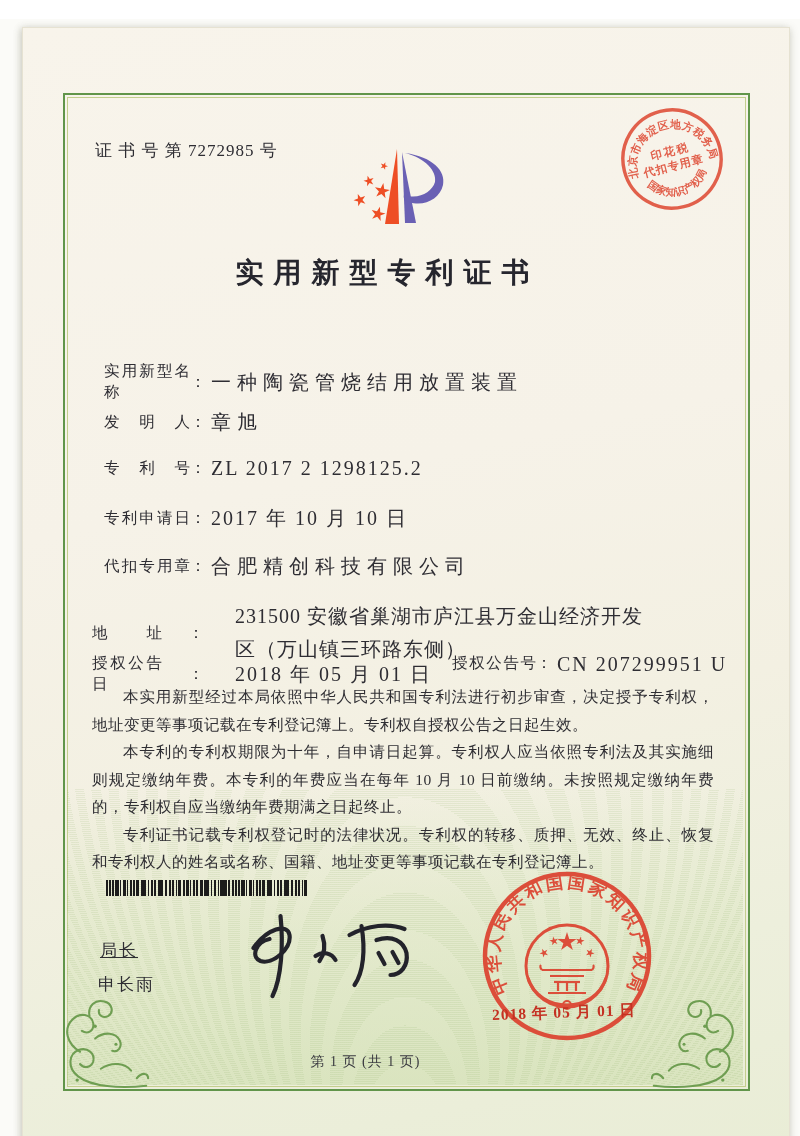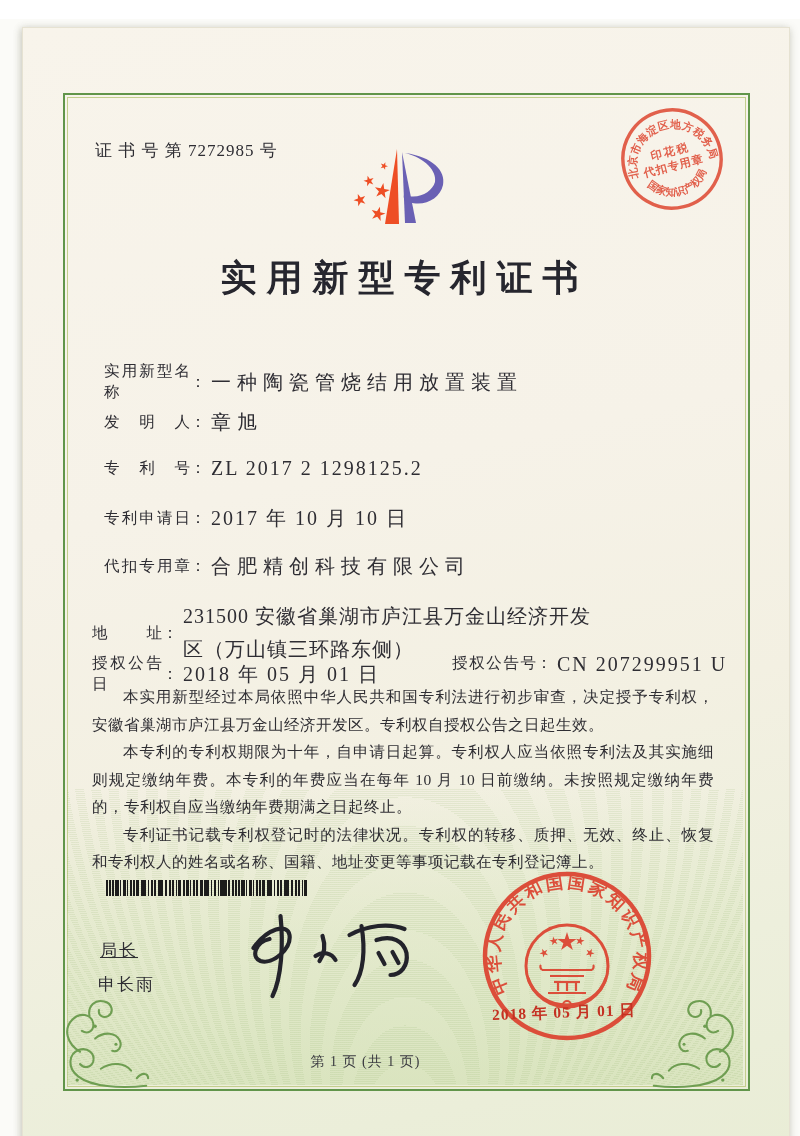"实用新型专利证书" .title { font-size: 36px -> 28px; left: 63px -> 46px }
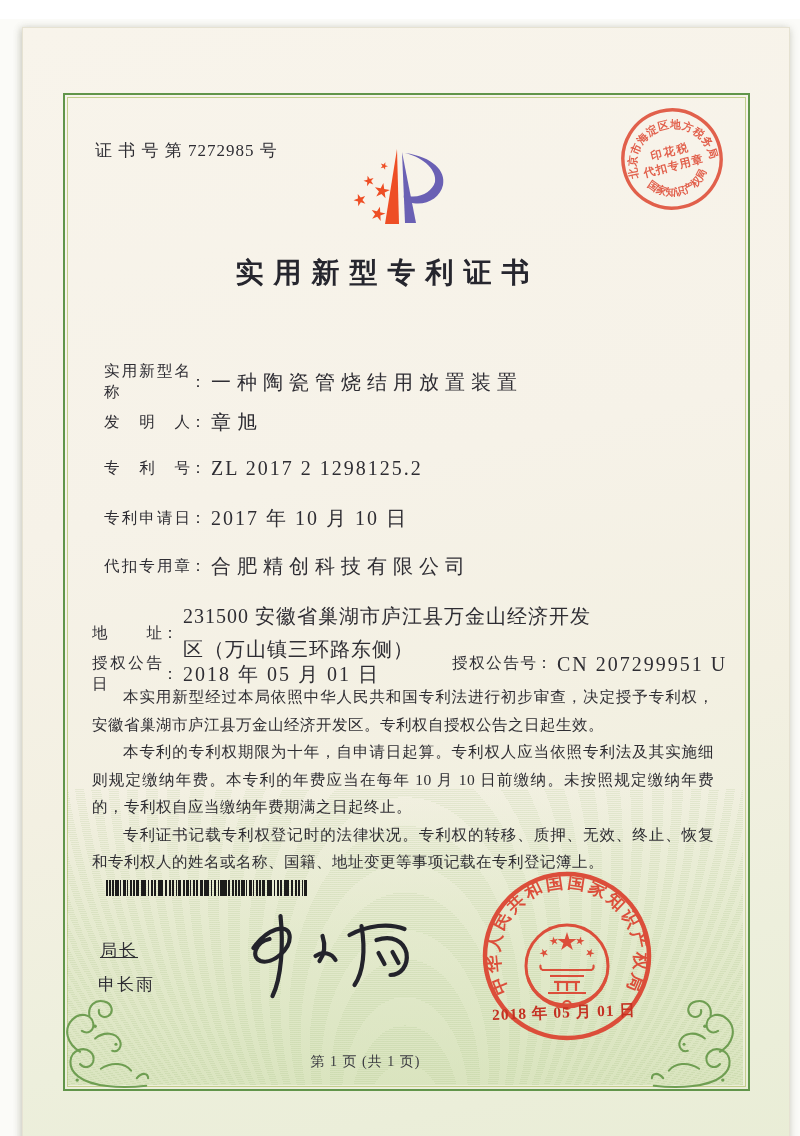"地址" .fr-b { gap: none -> 26px }
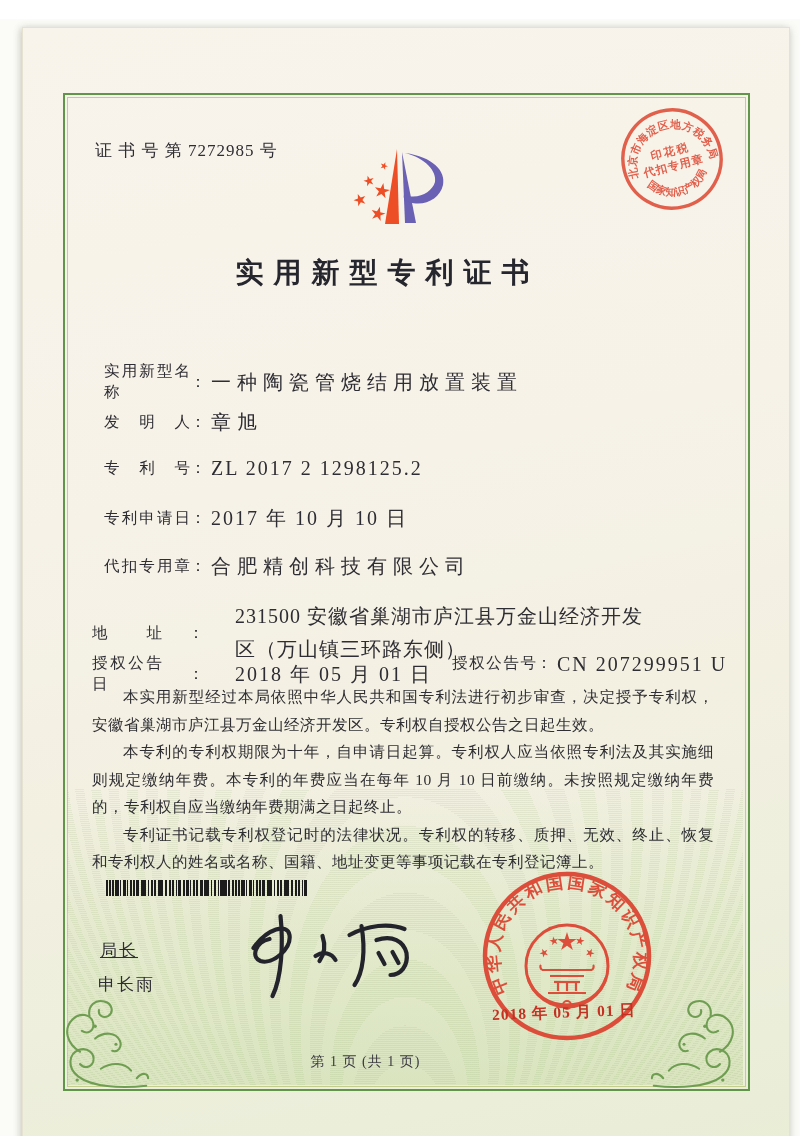"本实用新型经过本局依照中华人民共和国专利法进行初步审查，决定授予专利权，安徽省巢" p { text: 安徽省巢湖市庐江县万金山经济开发区 -> 地址变更等事项记载在专利登记簿上 }
